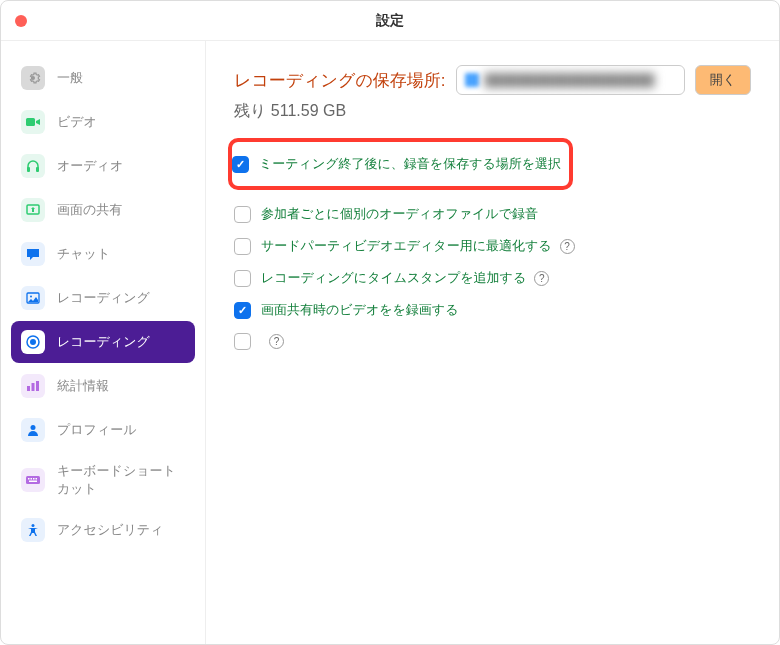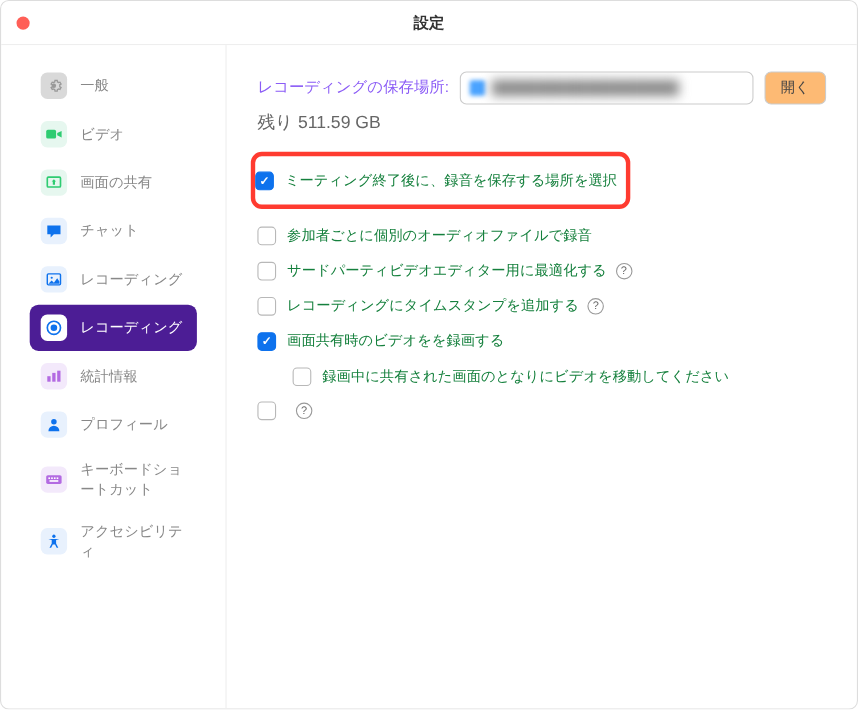"一般" .sidebar { padding: 16px 26px -> 16px 10px }
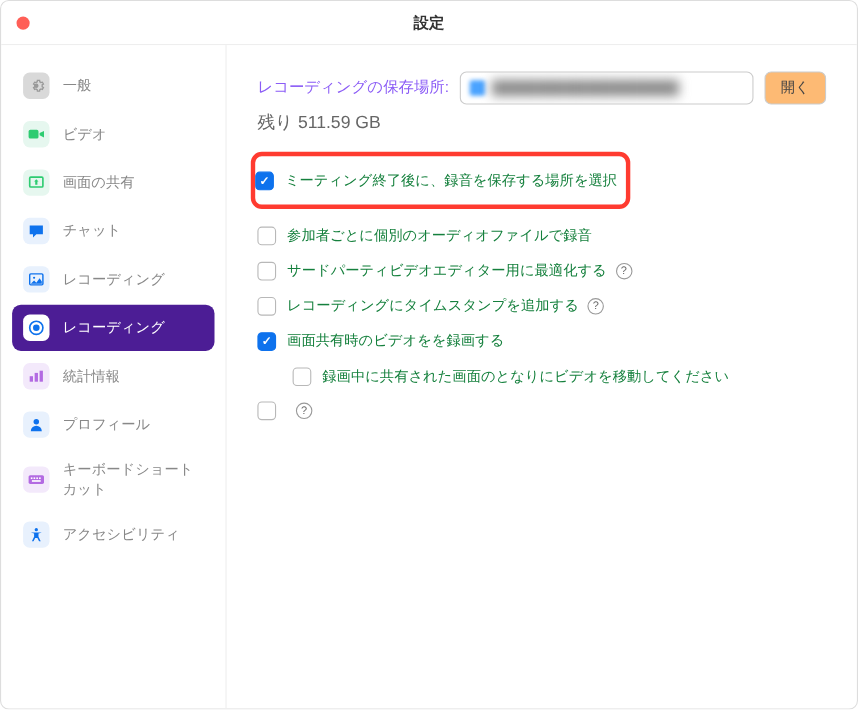"レコーディングの保存場所:" .location-label { color: #8b5cf6 -> #c2410c; font-size: 14px -> 17px }
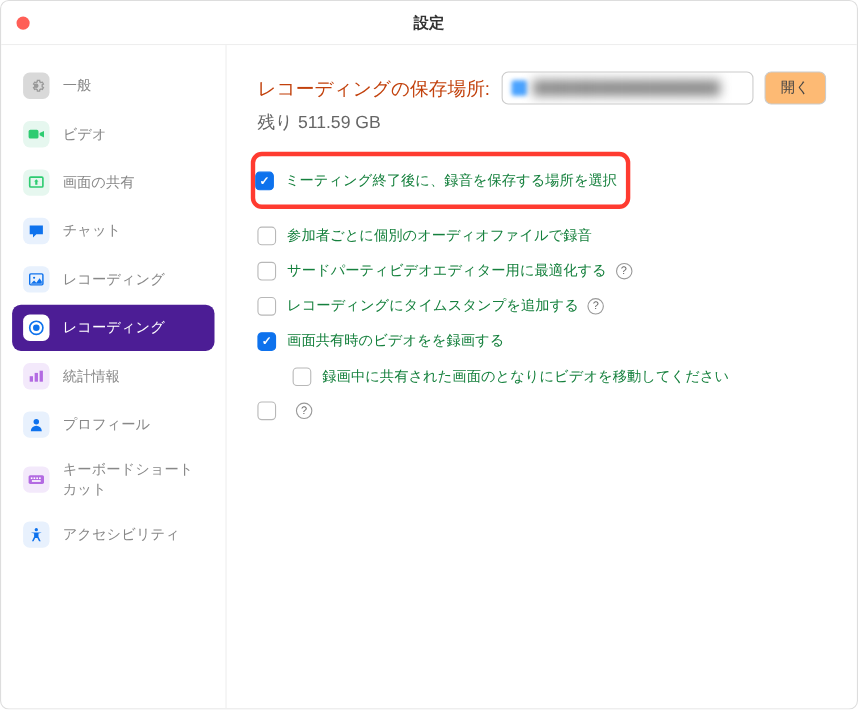"オーディオ" div.sidebar-item { html: none -> <div> <div> <svg> <path></path> <rect></rect> <rect></rect> </svg> </div> <span>オーディオ</span> </div> }
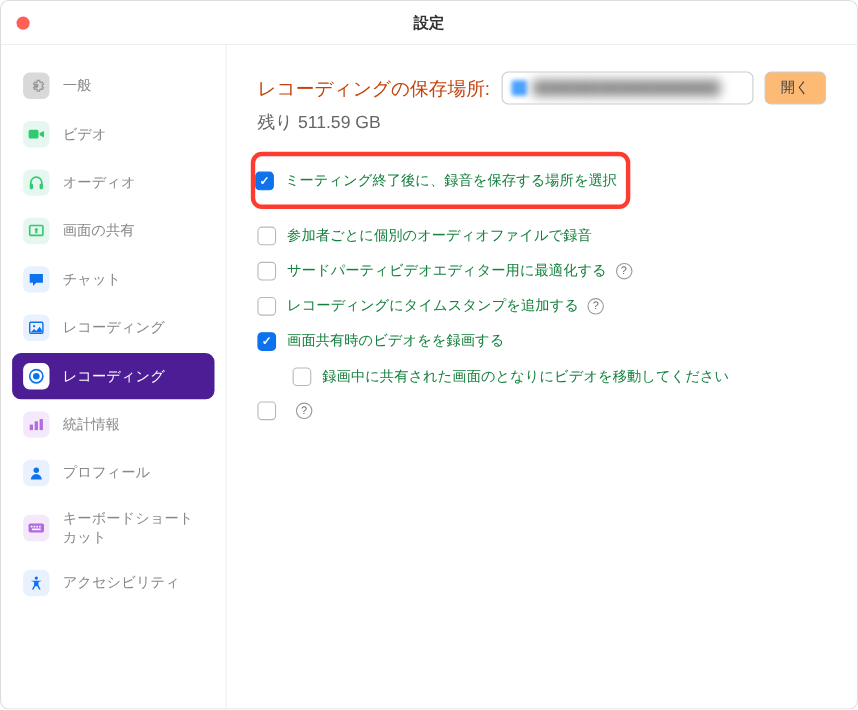"録画中に共有された画面のとなりにビデオを移動してください" div.checkbox-row { html: <div> <div></div> <span>録画中に共有された画面のとなりにビデオを移動してください</span> </div> -> none }
